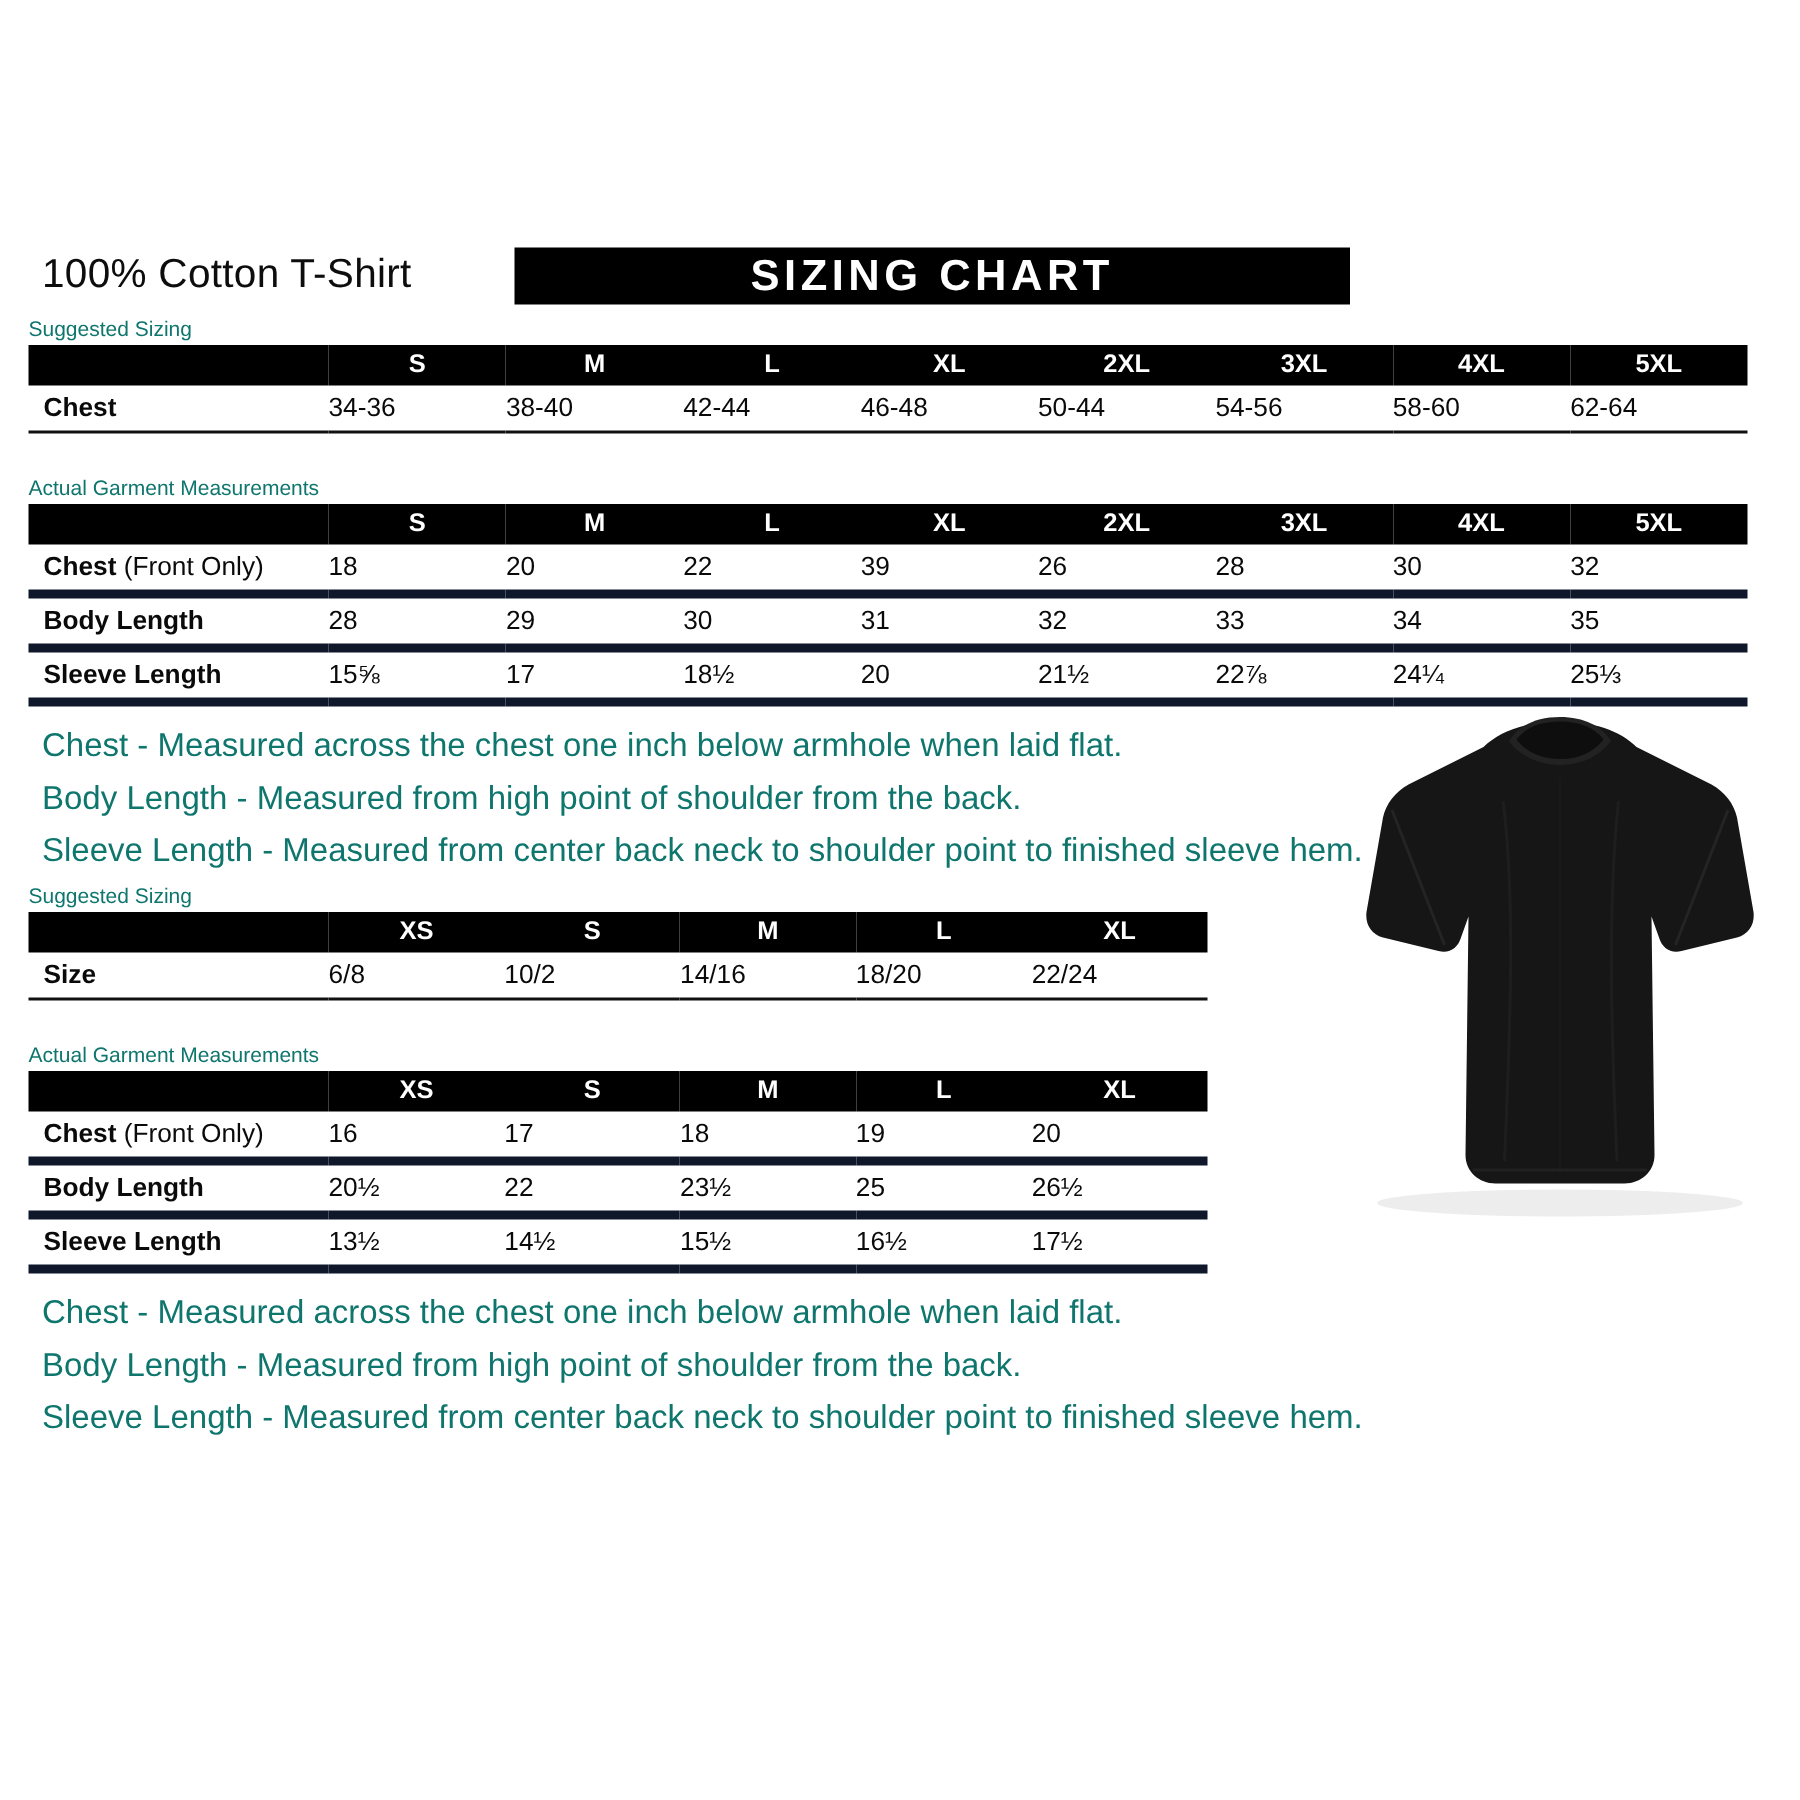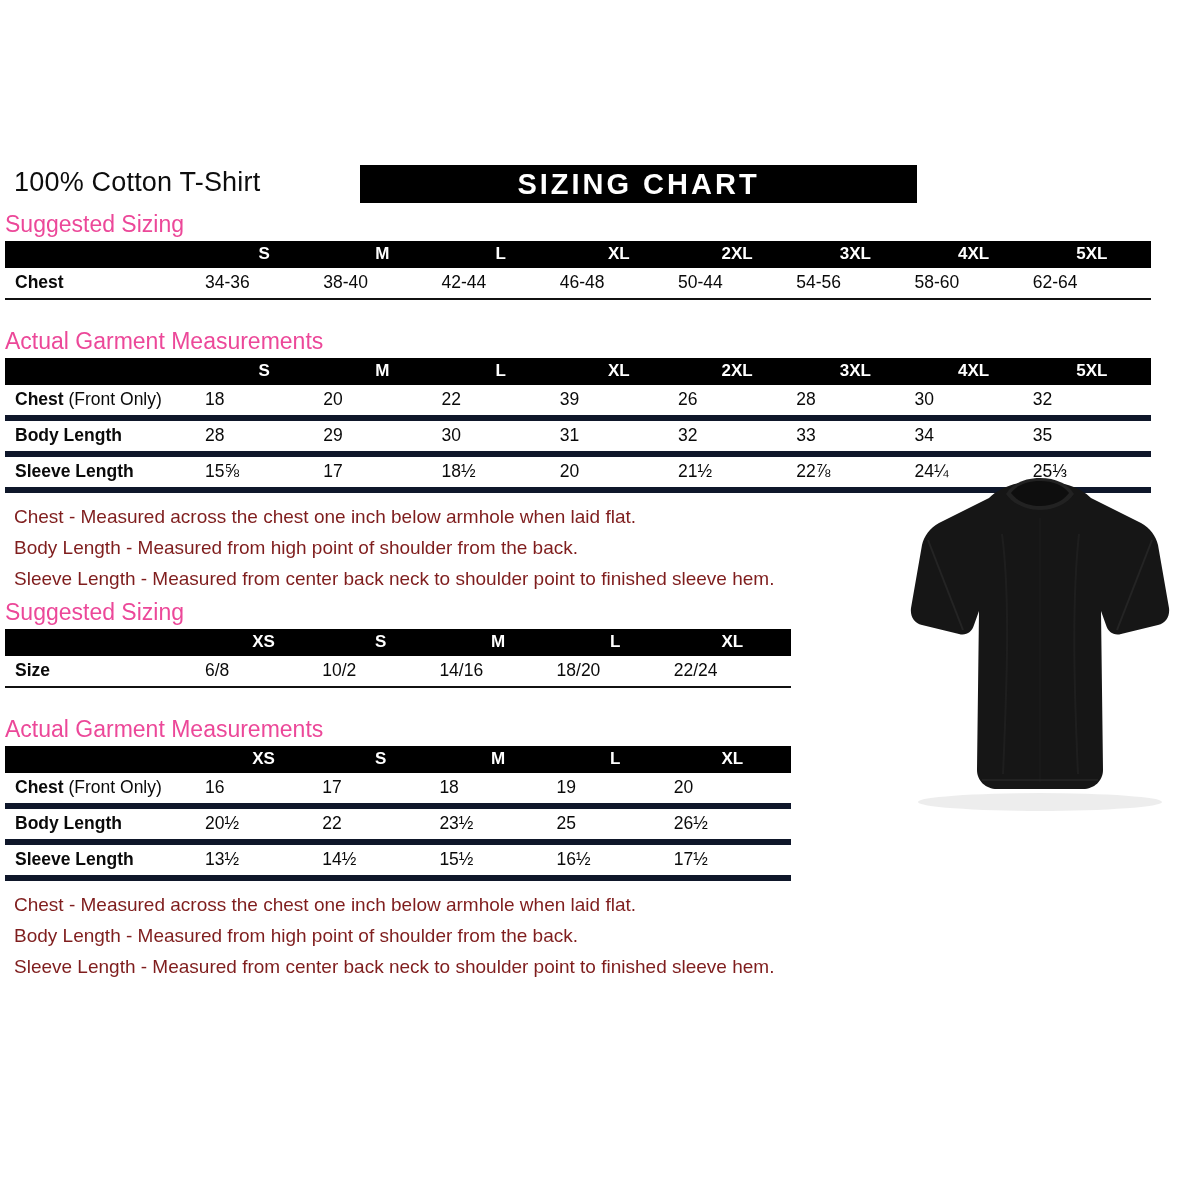"100% Cotton T-Shirt" .page { padding: 165px 0 0 5px -> 165px 0 0 19px }
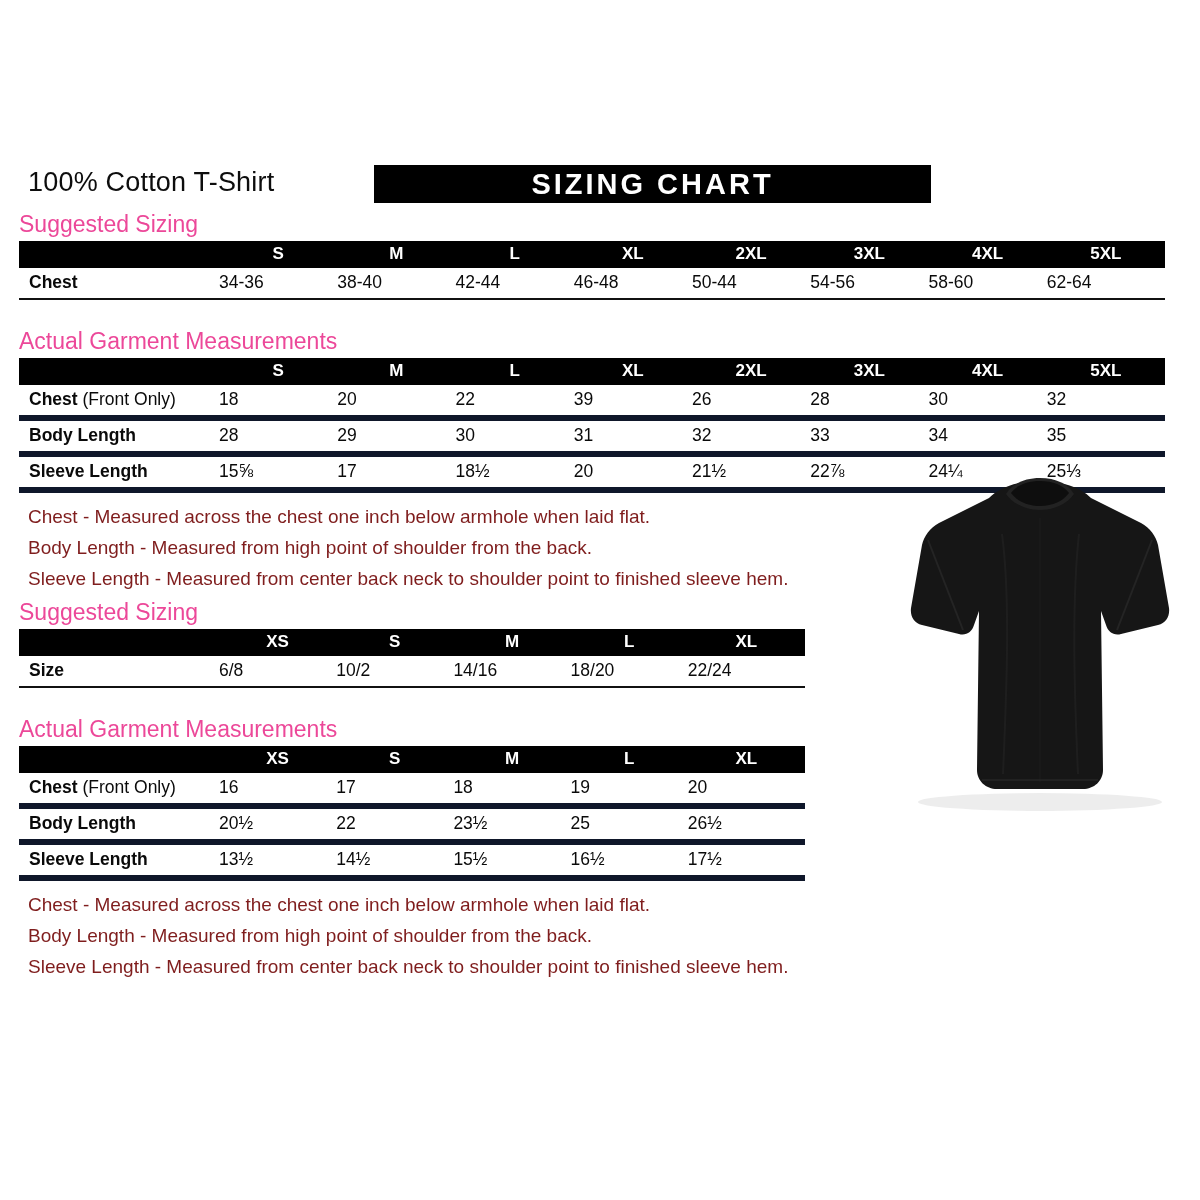"SIZING CHART" .banner { left: 355px -> 324px }
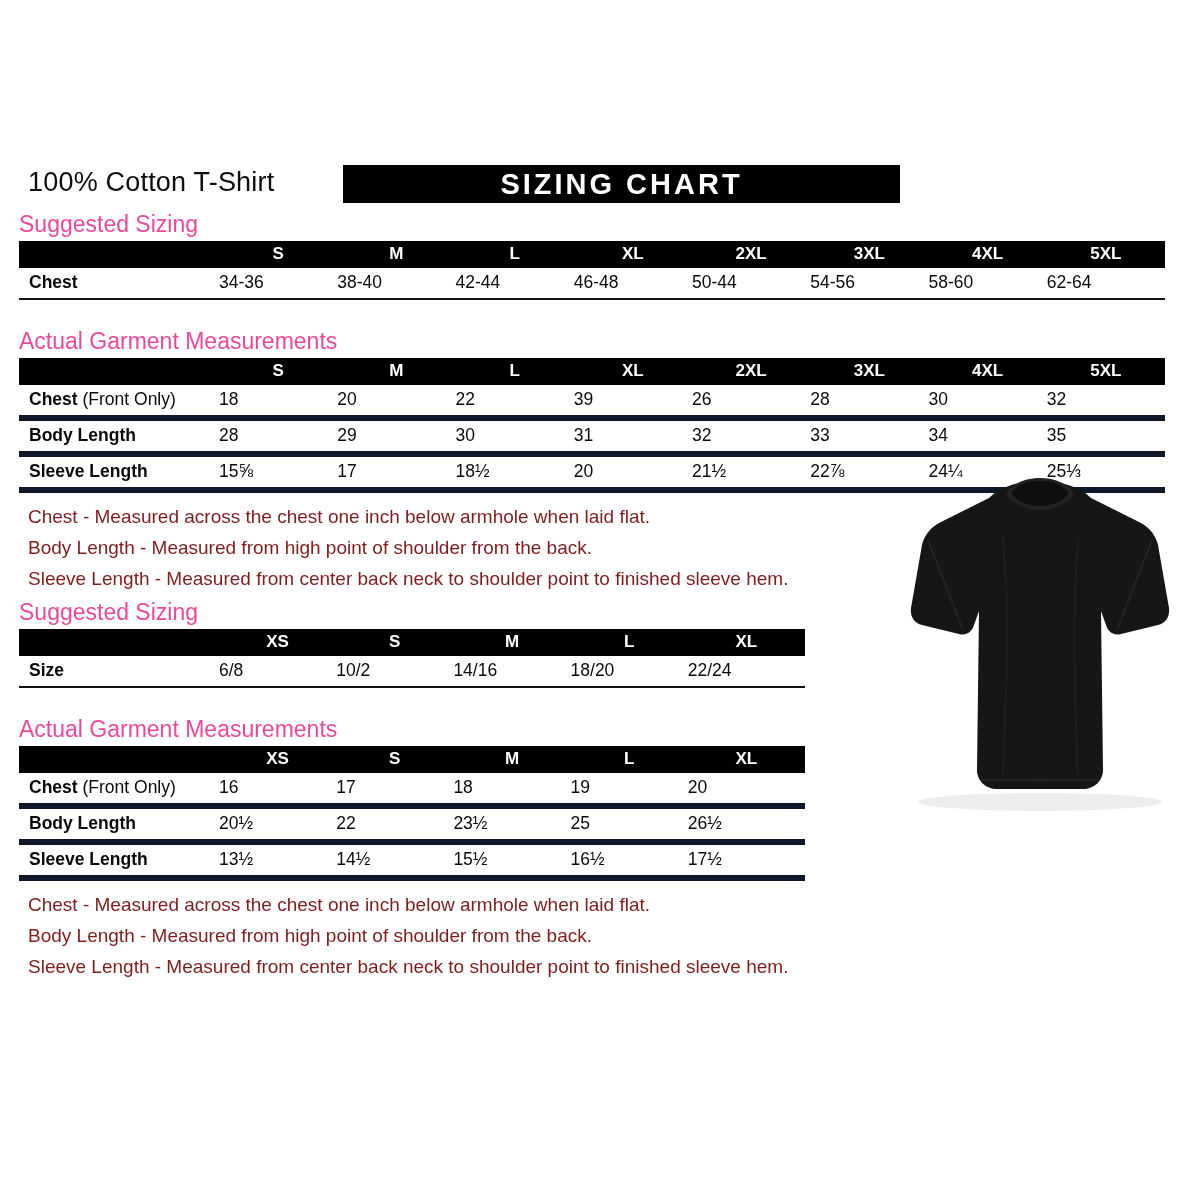"Suggested Sizing" .section-label { color: #ec4899 -> #0f766e; font-size: 23px -> 14px }
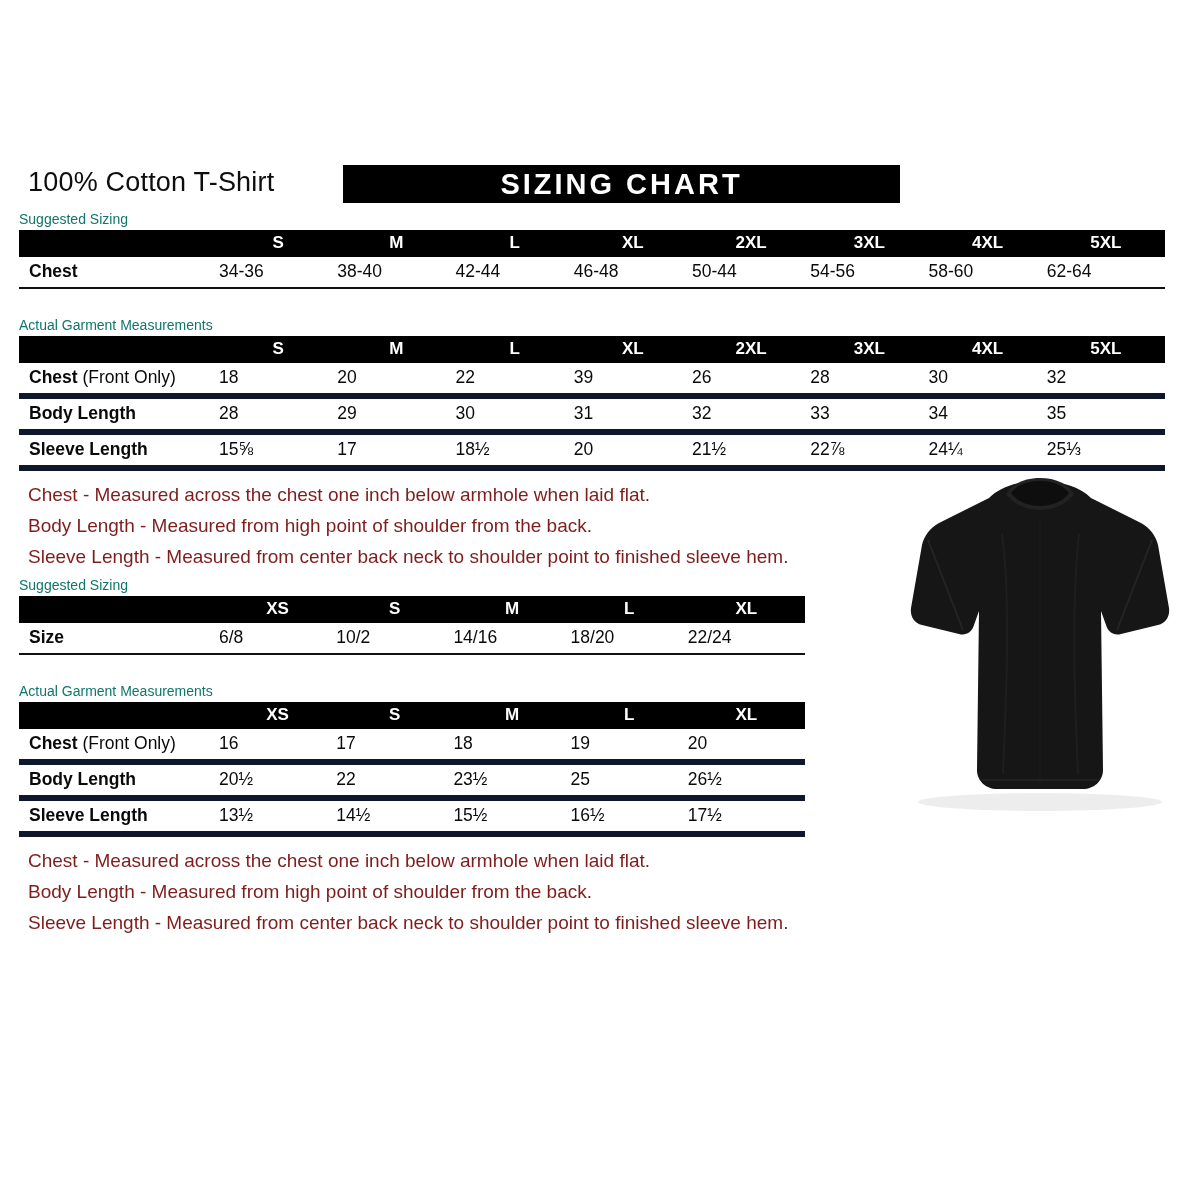"Chest - Measured across the" .notes p { color: #7f1d1d -> #0f766e; font-size: 19px -> 22px }
